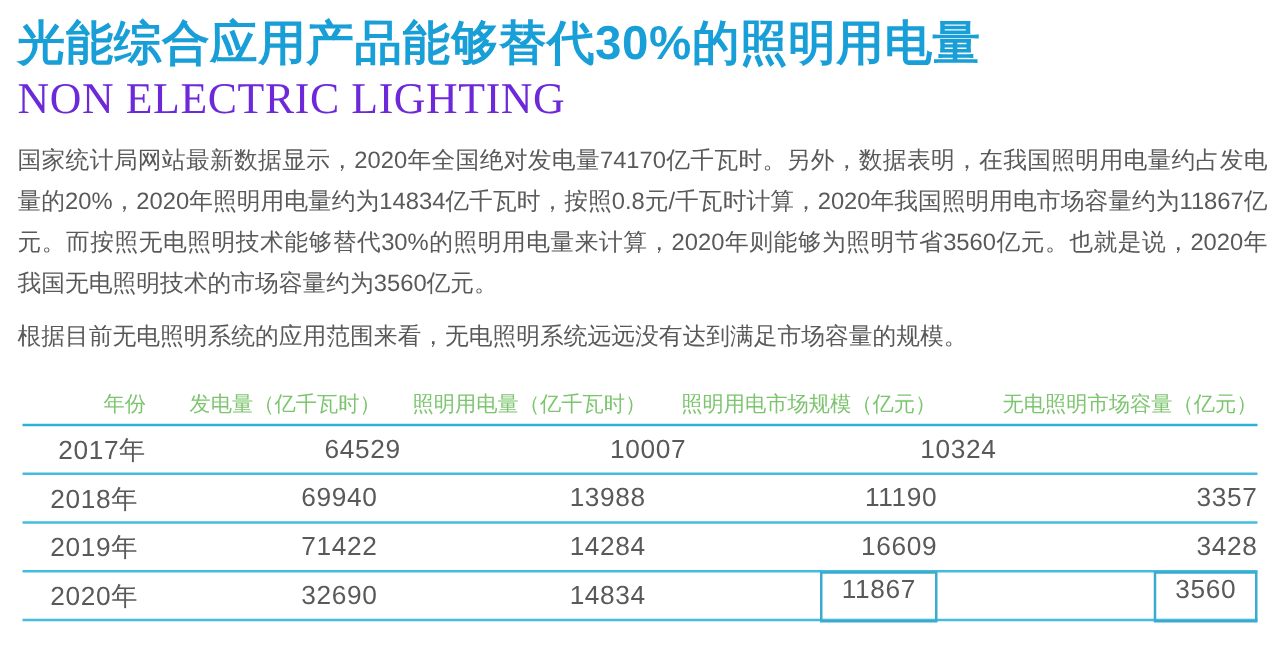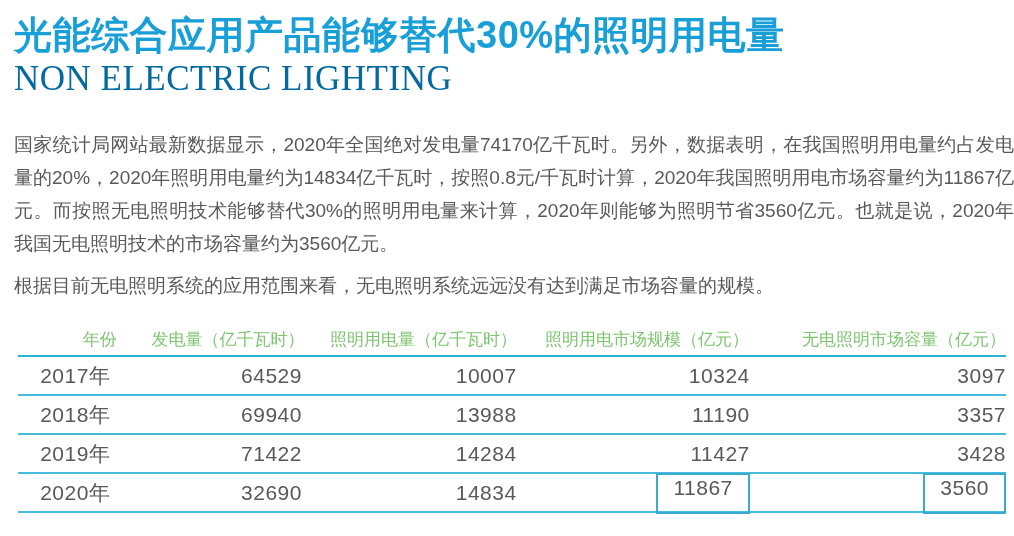"NON ELECTRIC LIGHTING" .subtitle { color: #0369a1 -> #6d28d9 }
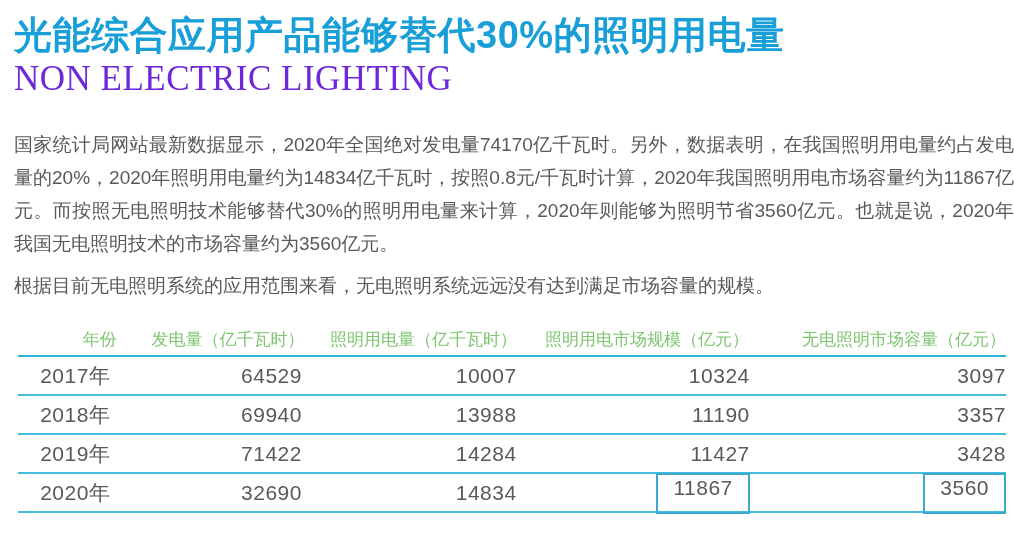"国家统计局网站最新数据显示，2020年全国绝对发电量74170亿千瓦时。另外，数" .bodytext { margin-top: 28px -> 12px }
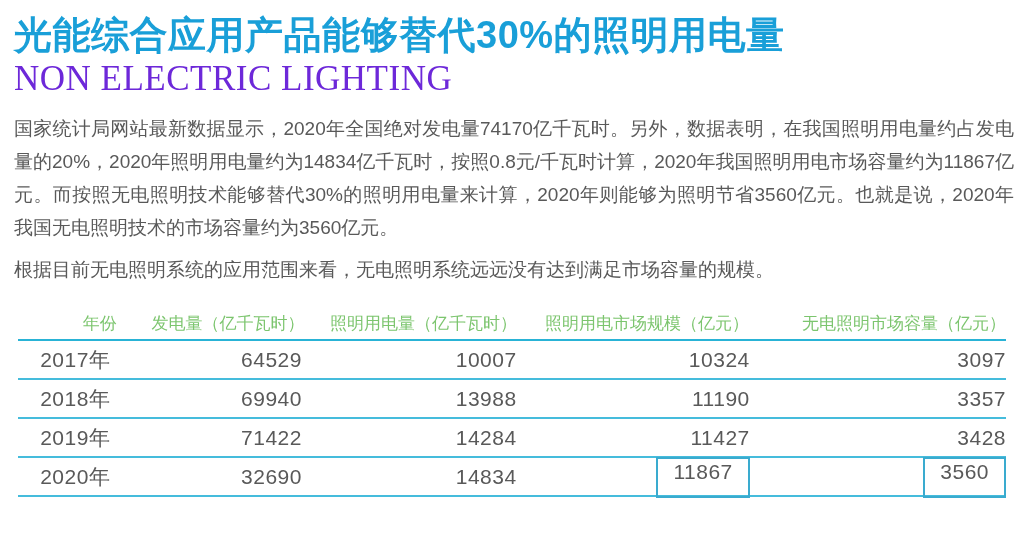"3097" div.cell { html: <div>3097</div> -> none }
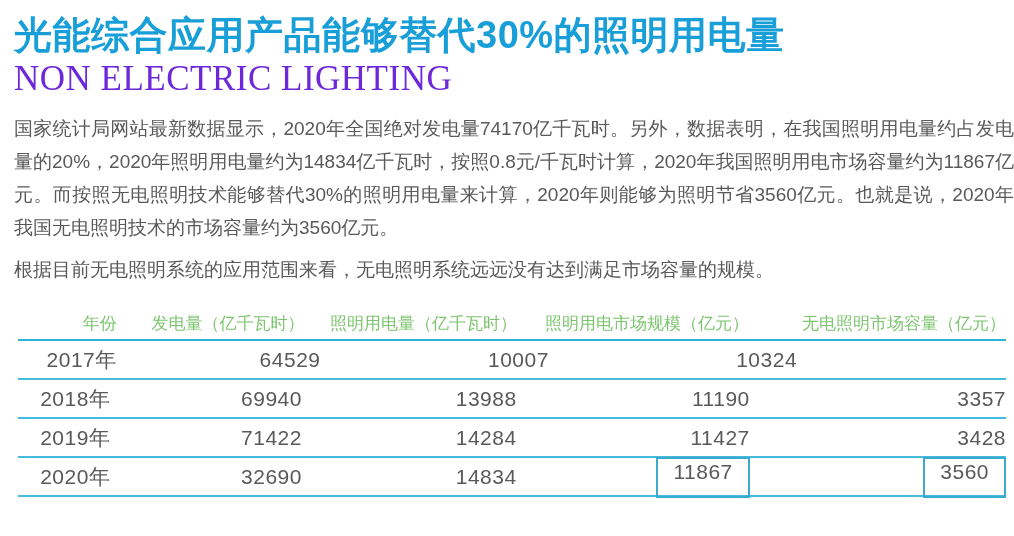"11427" div.cell { text: 11427 -> 16609 }
